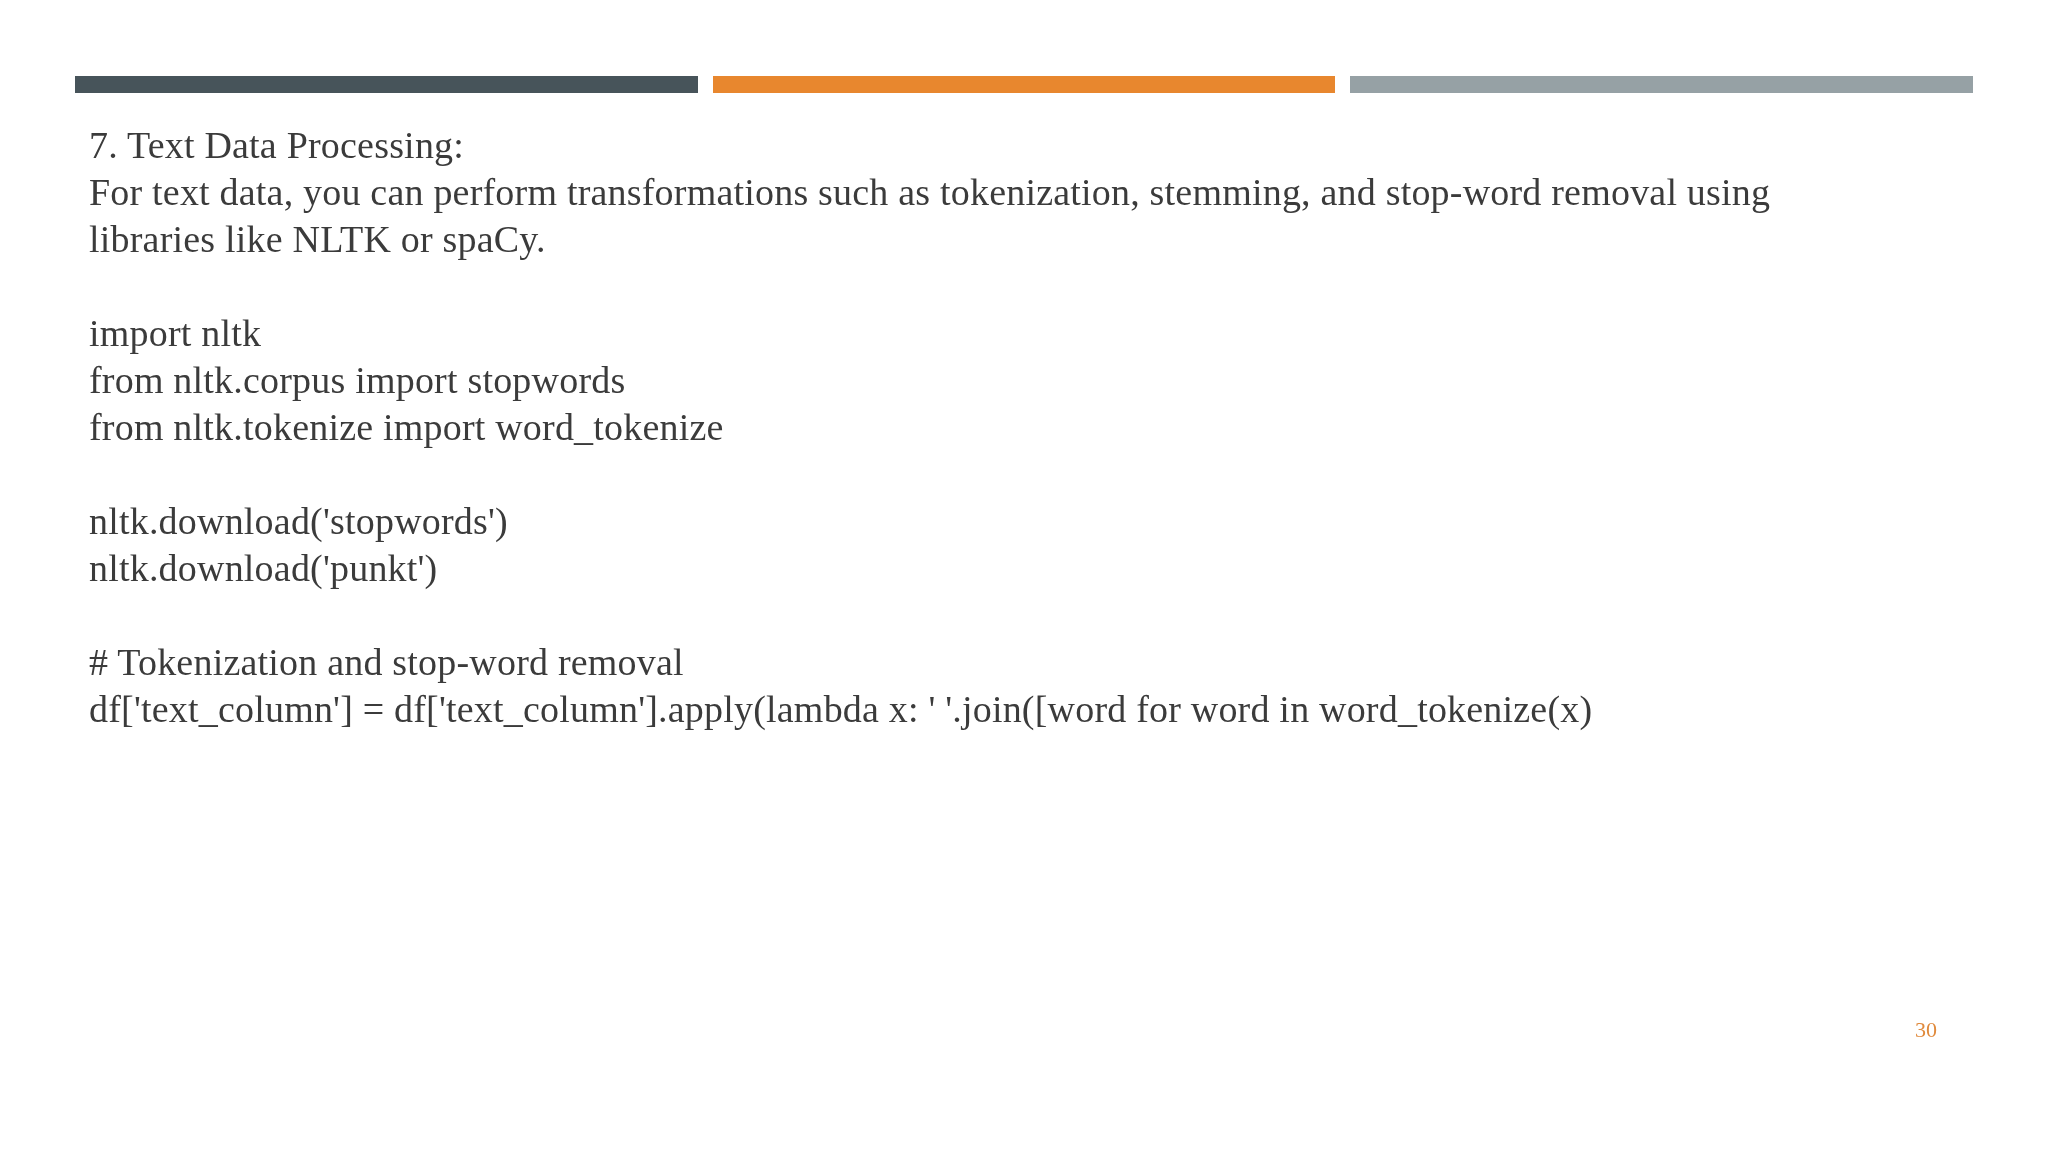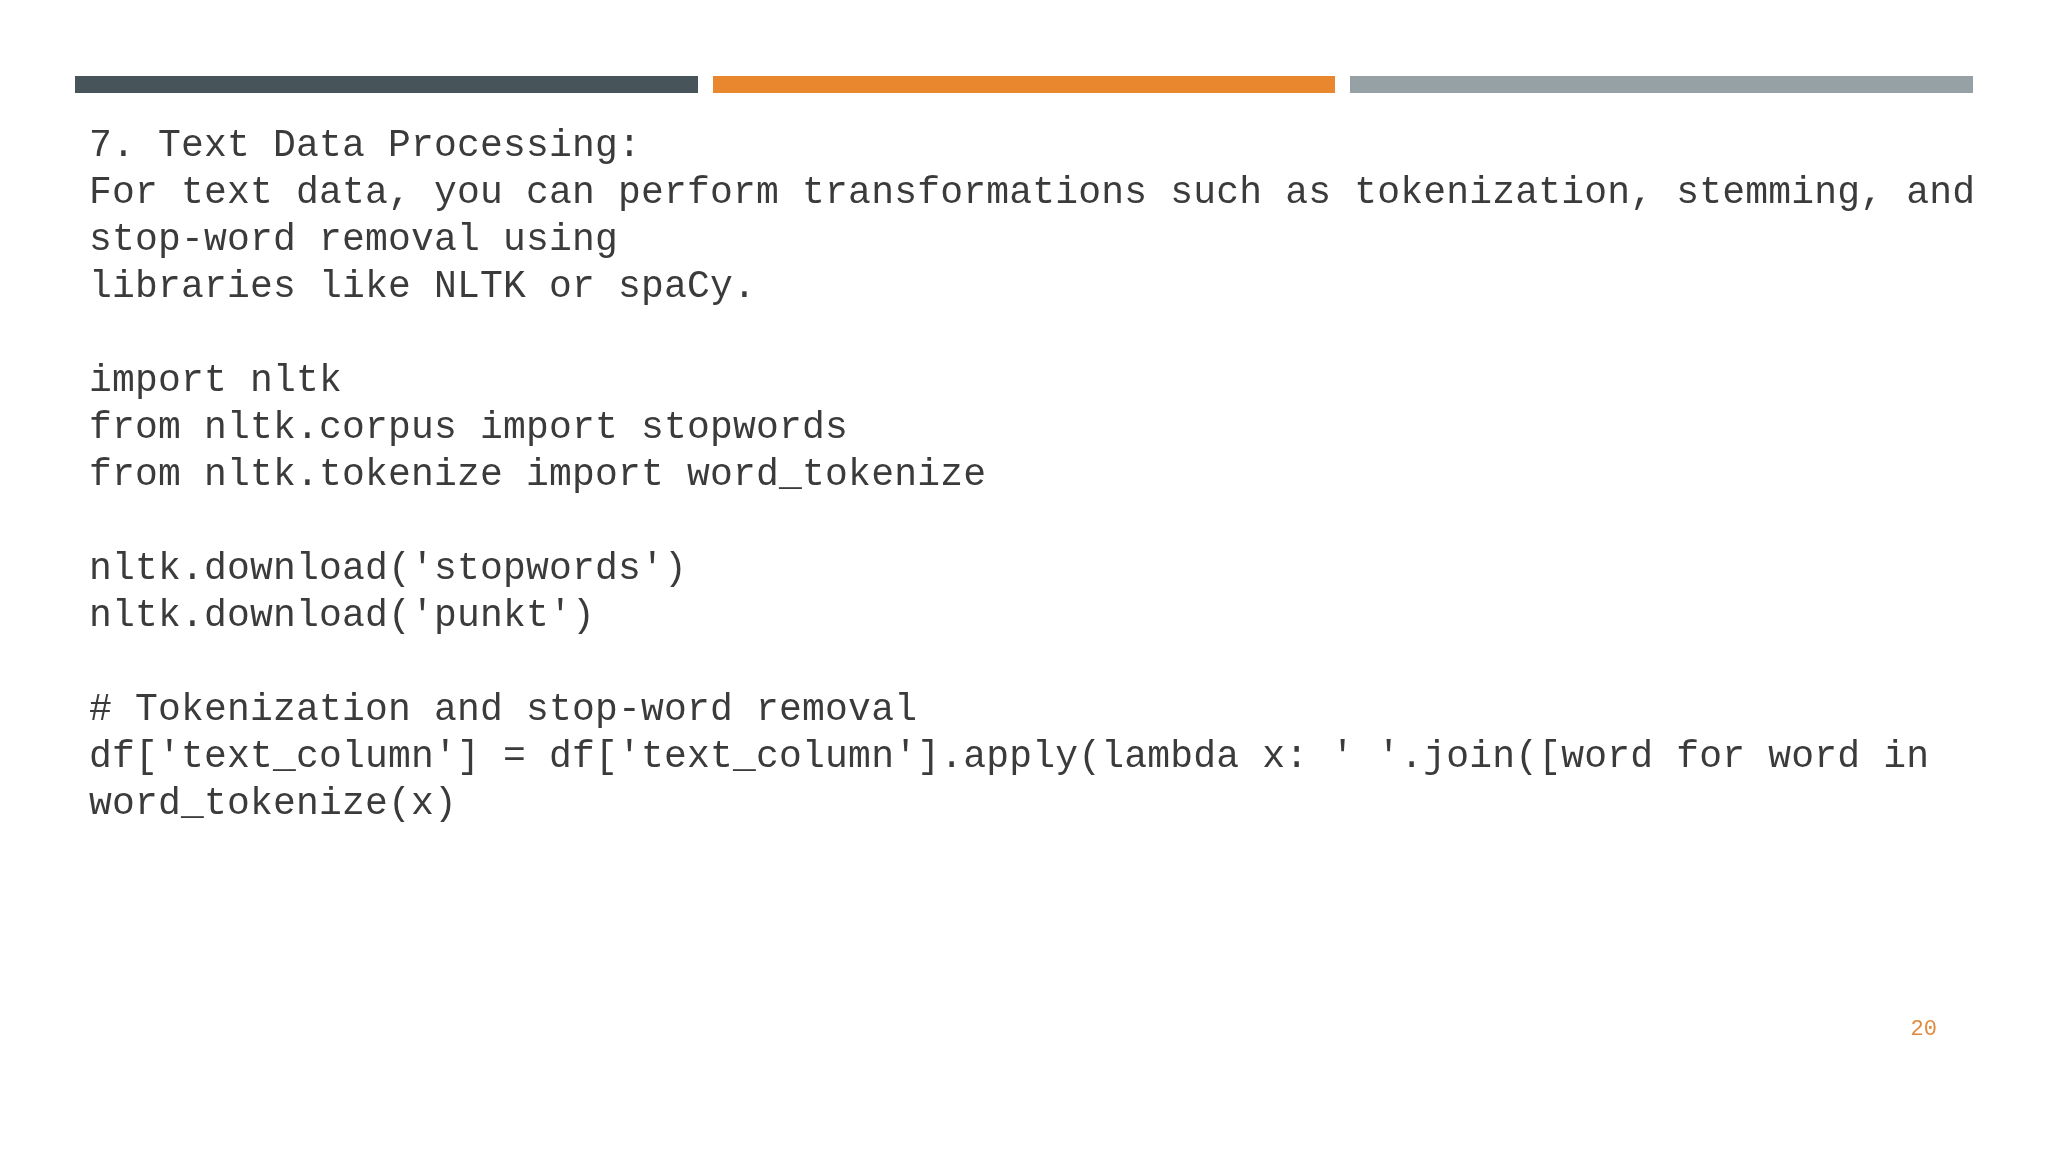"7. Text Data Processing:" .slide { font-family: Liberation Mono, monospace -> Liberation Serif, serif }
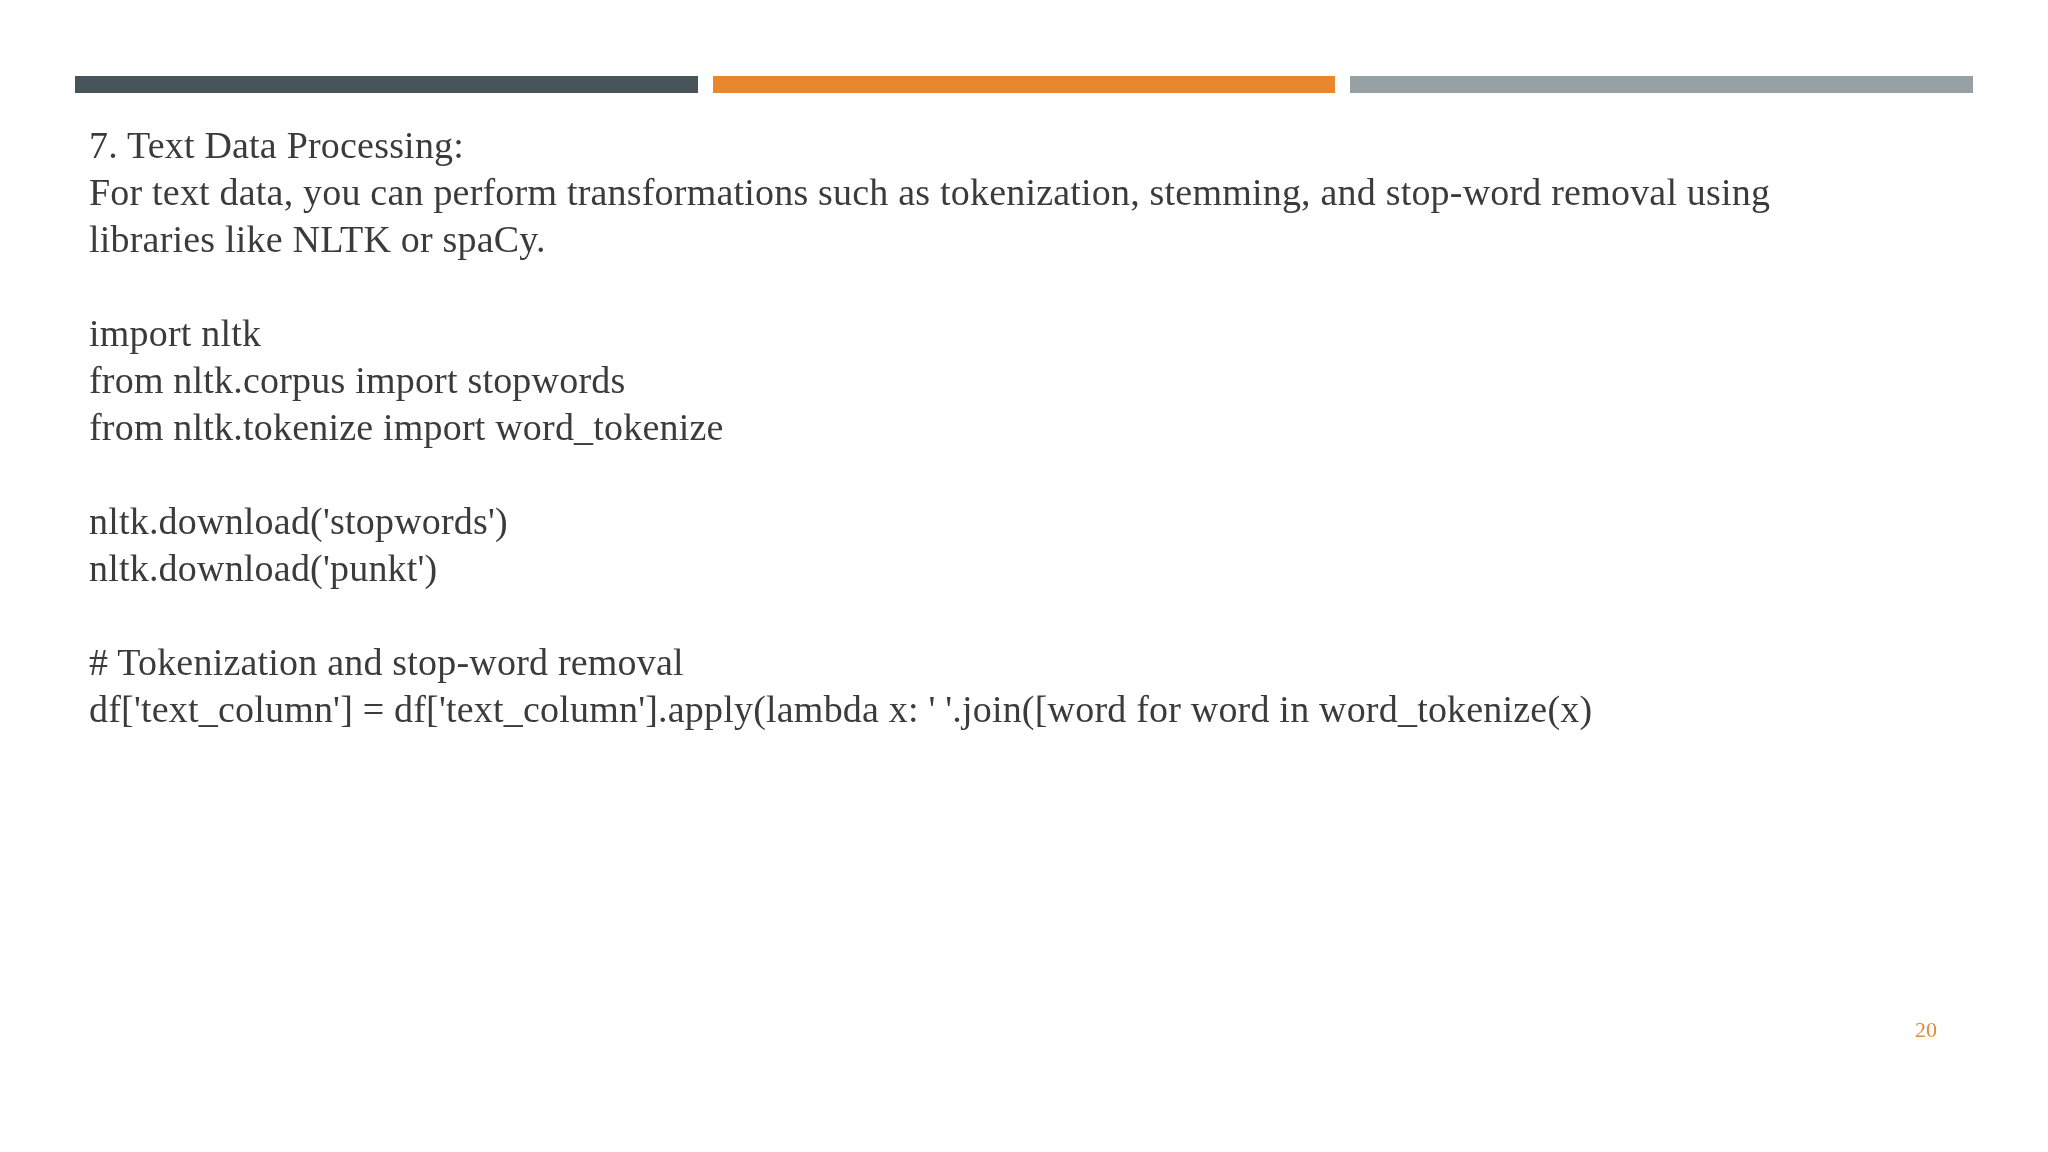"20" div.page-number { text: 20 -> 30 }
